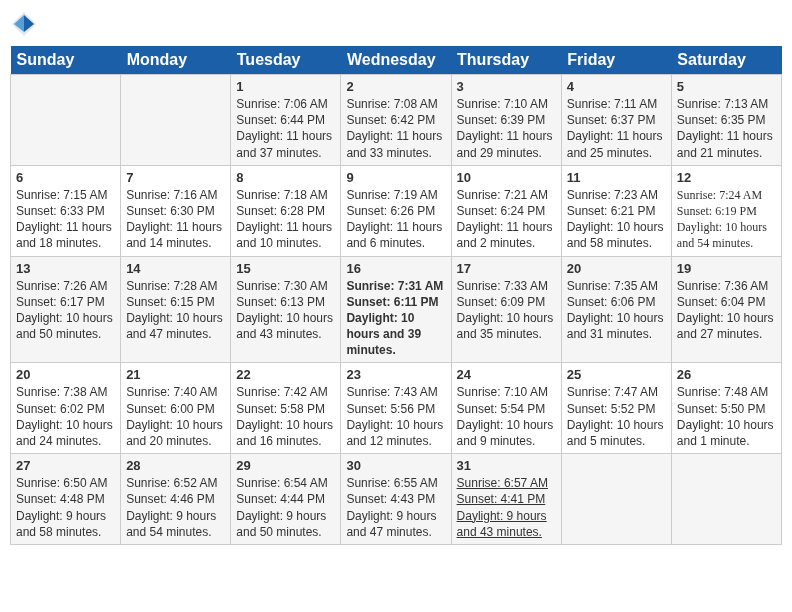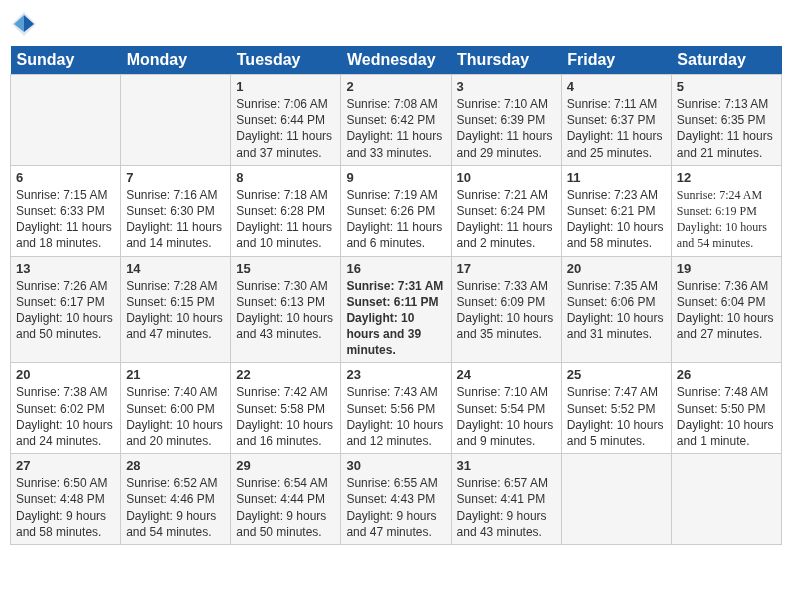"Sunrise: 6:57 AM" div.day-info { text-decoration: none -> underline }
